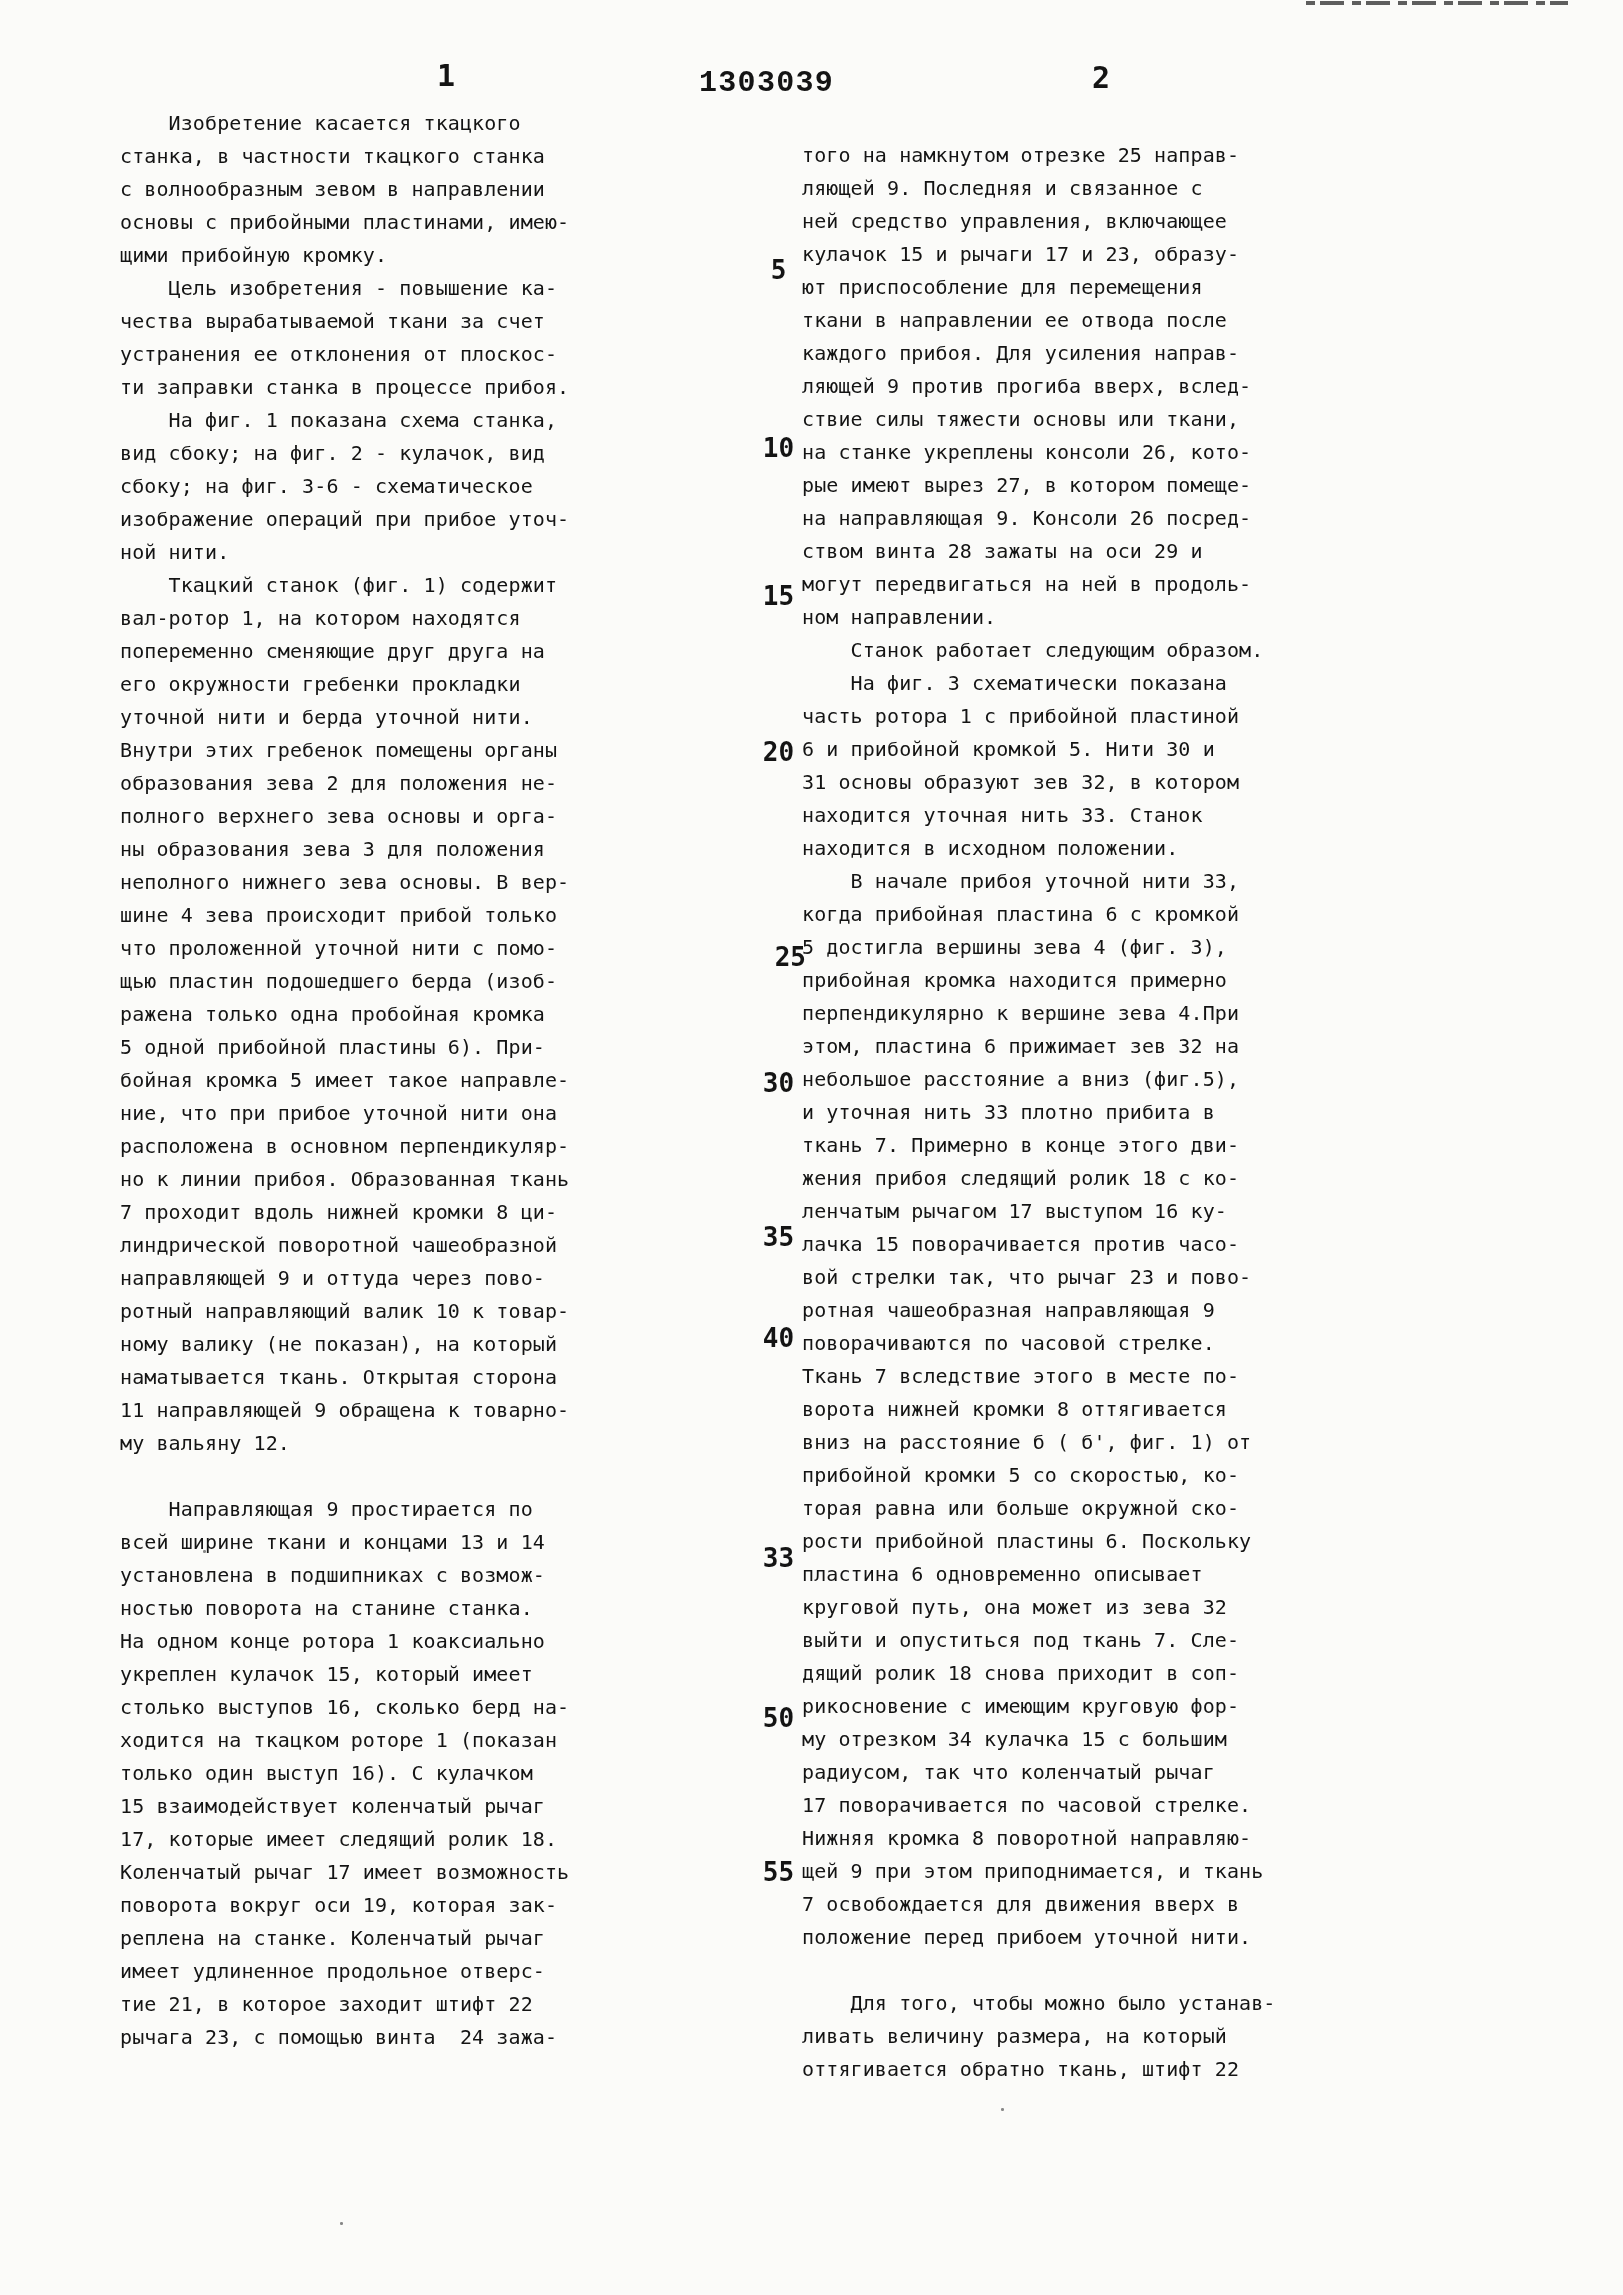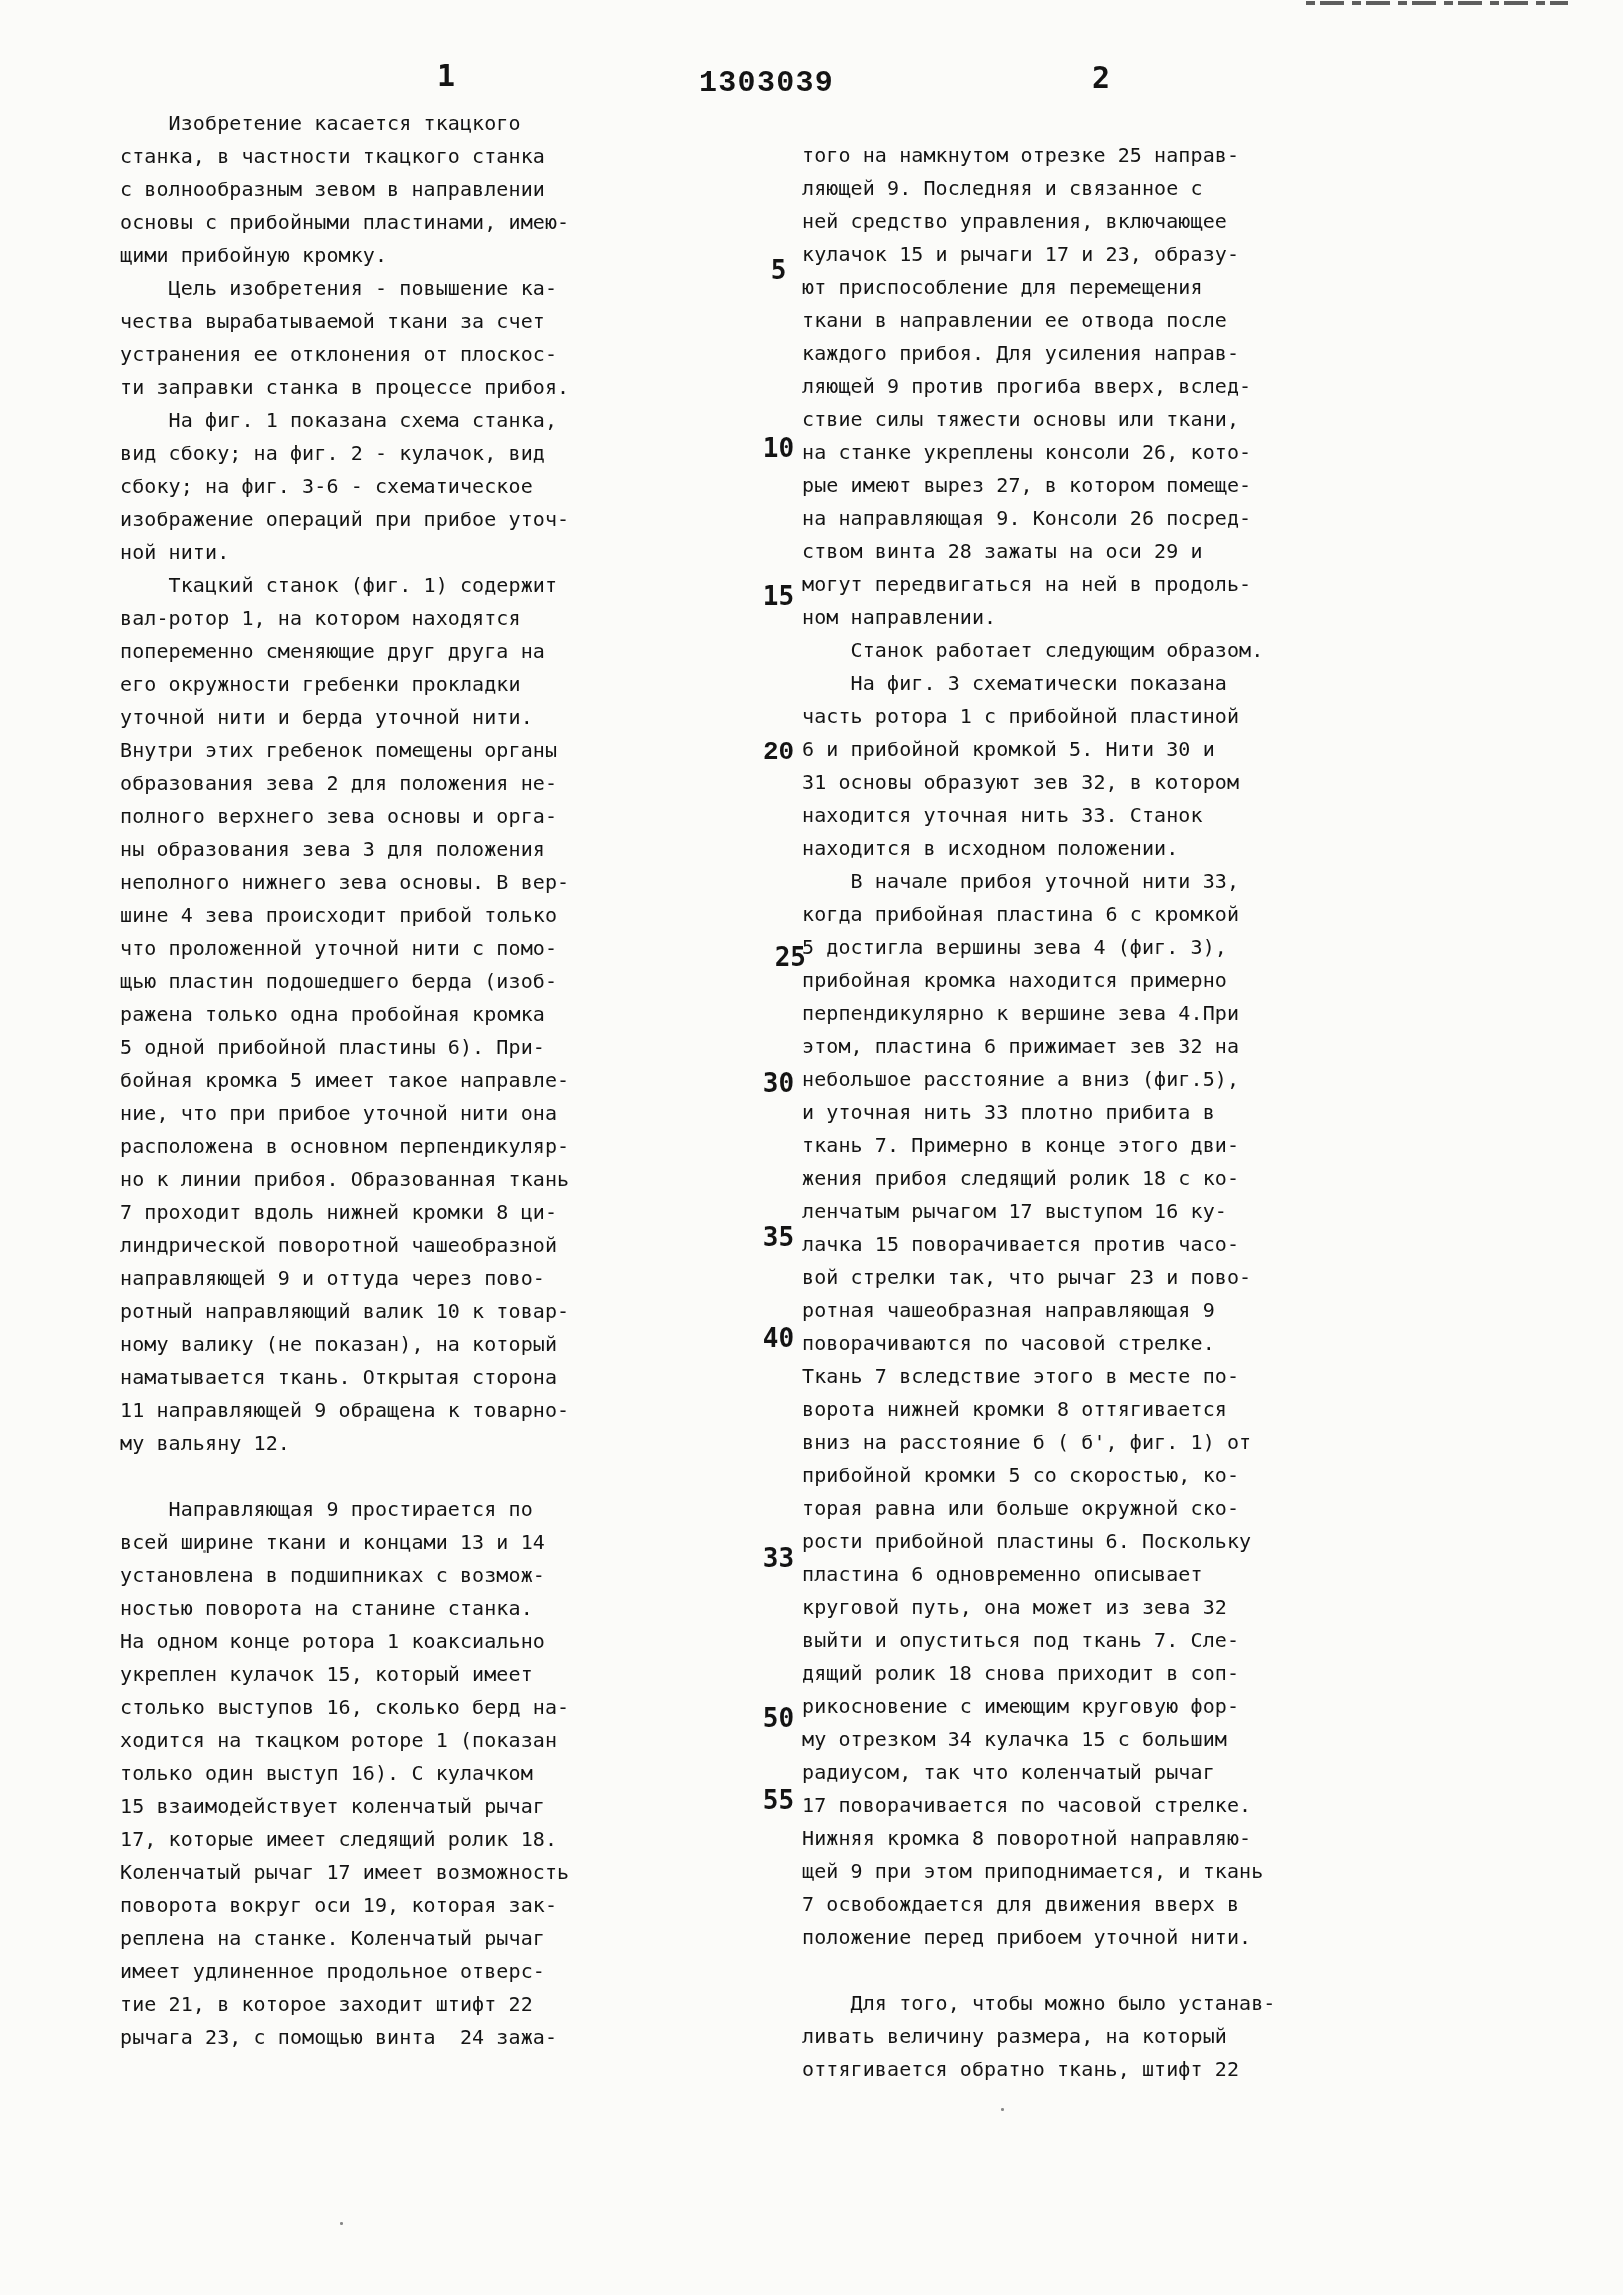"20" div.gutter-num { font-family: Liberation Mono, monospace -> none }
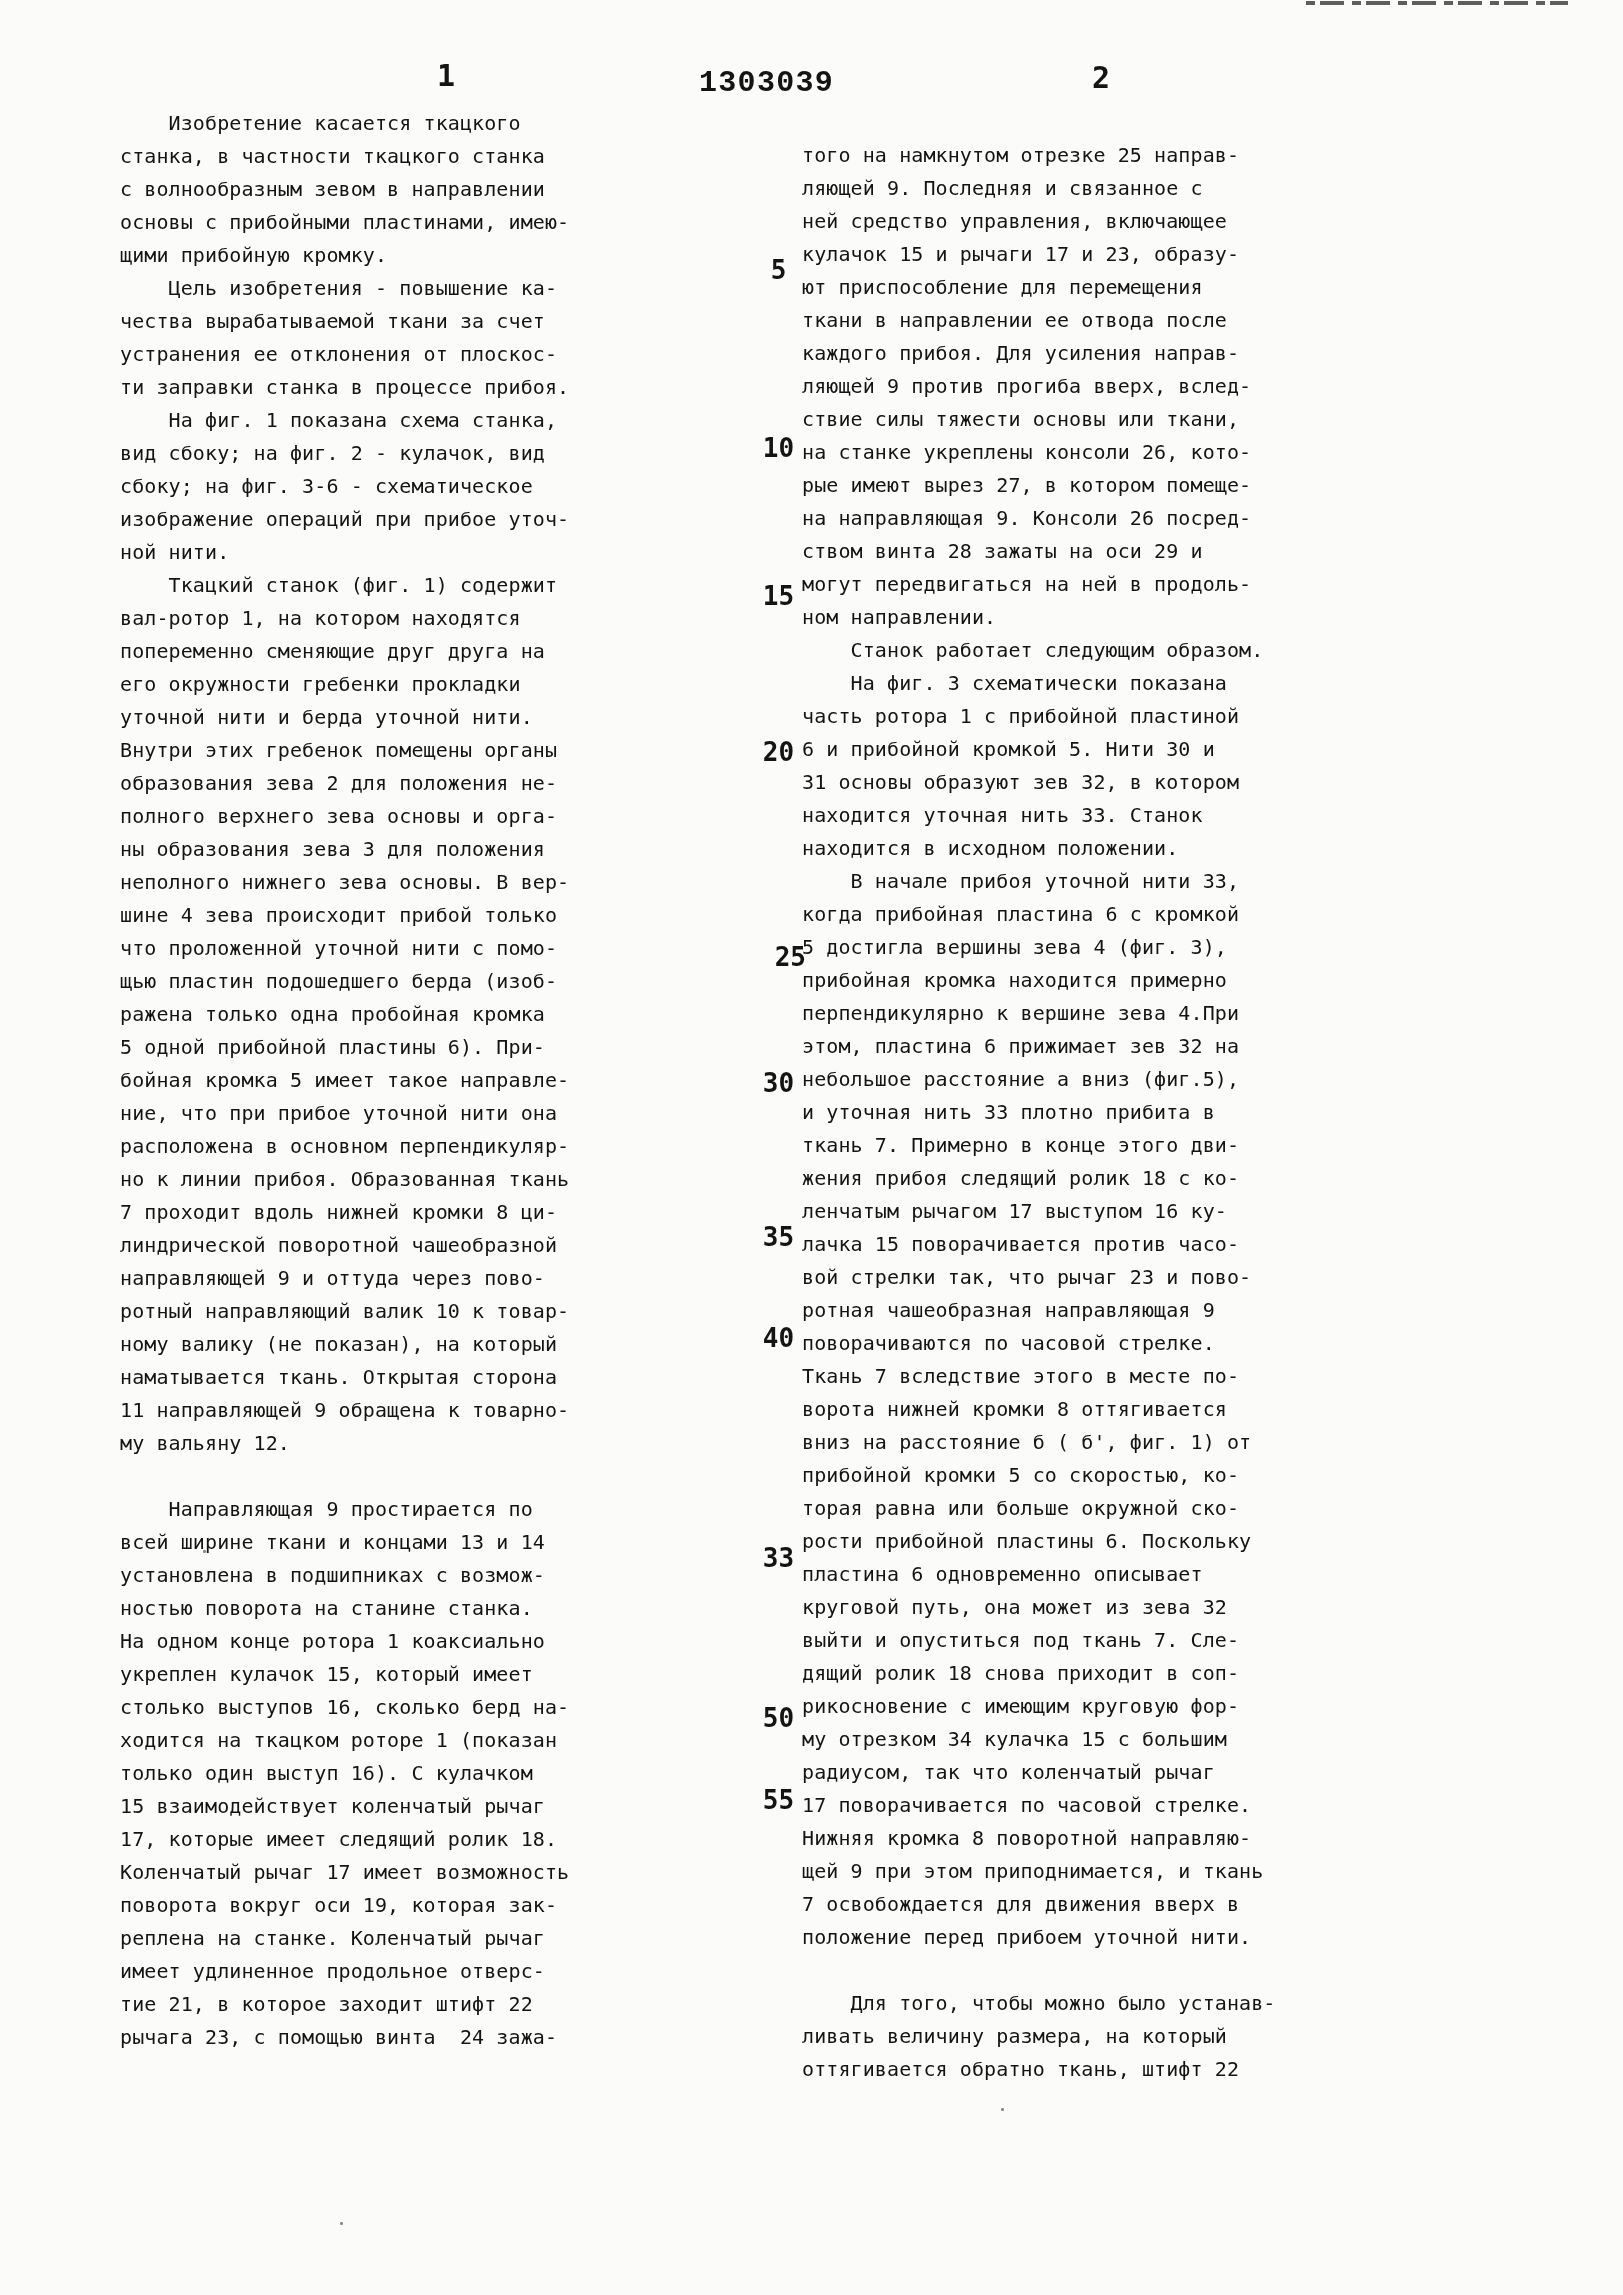"55" div.gutter-num { top: 1784px -> 1856px }
